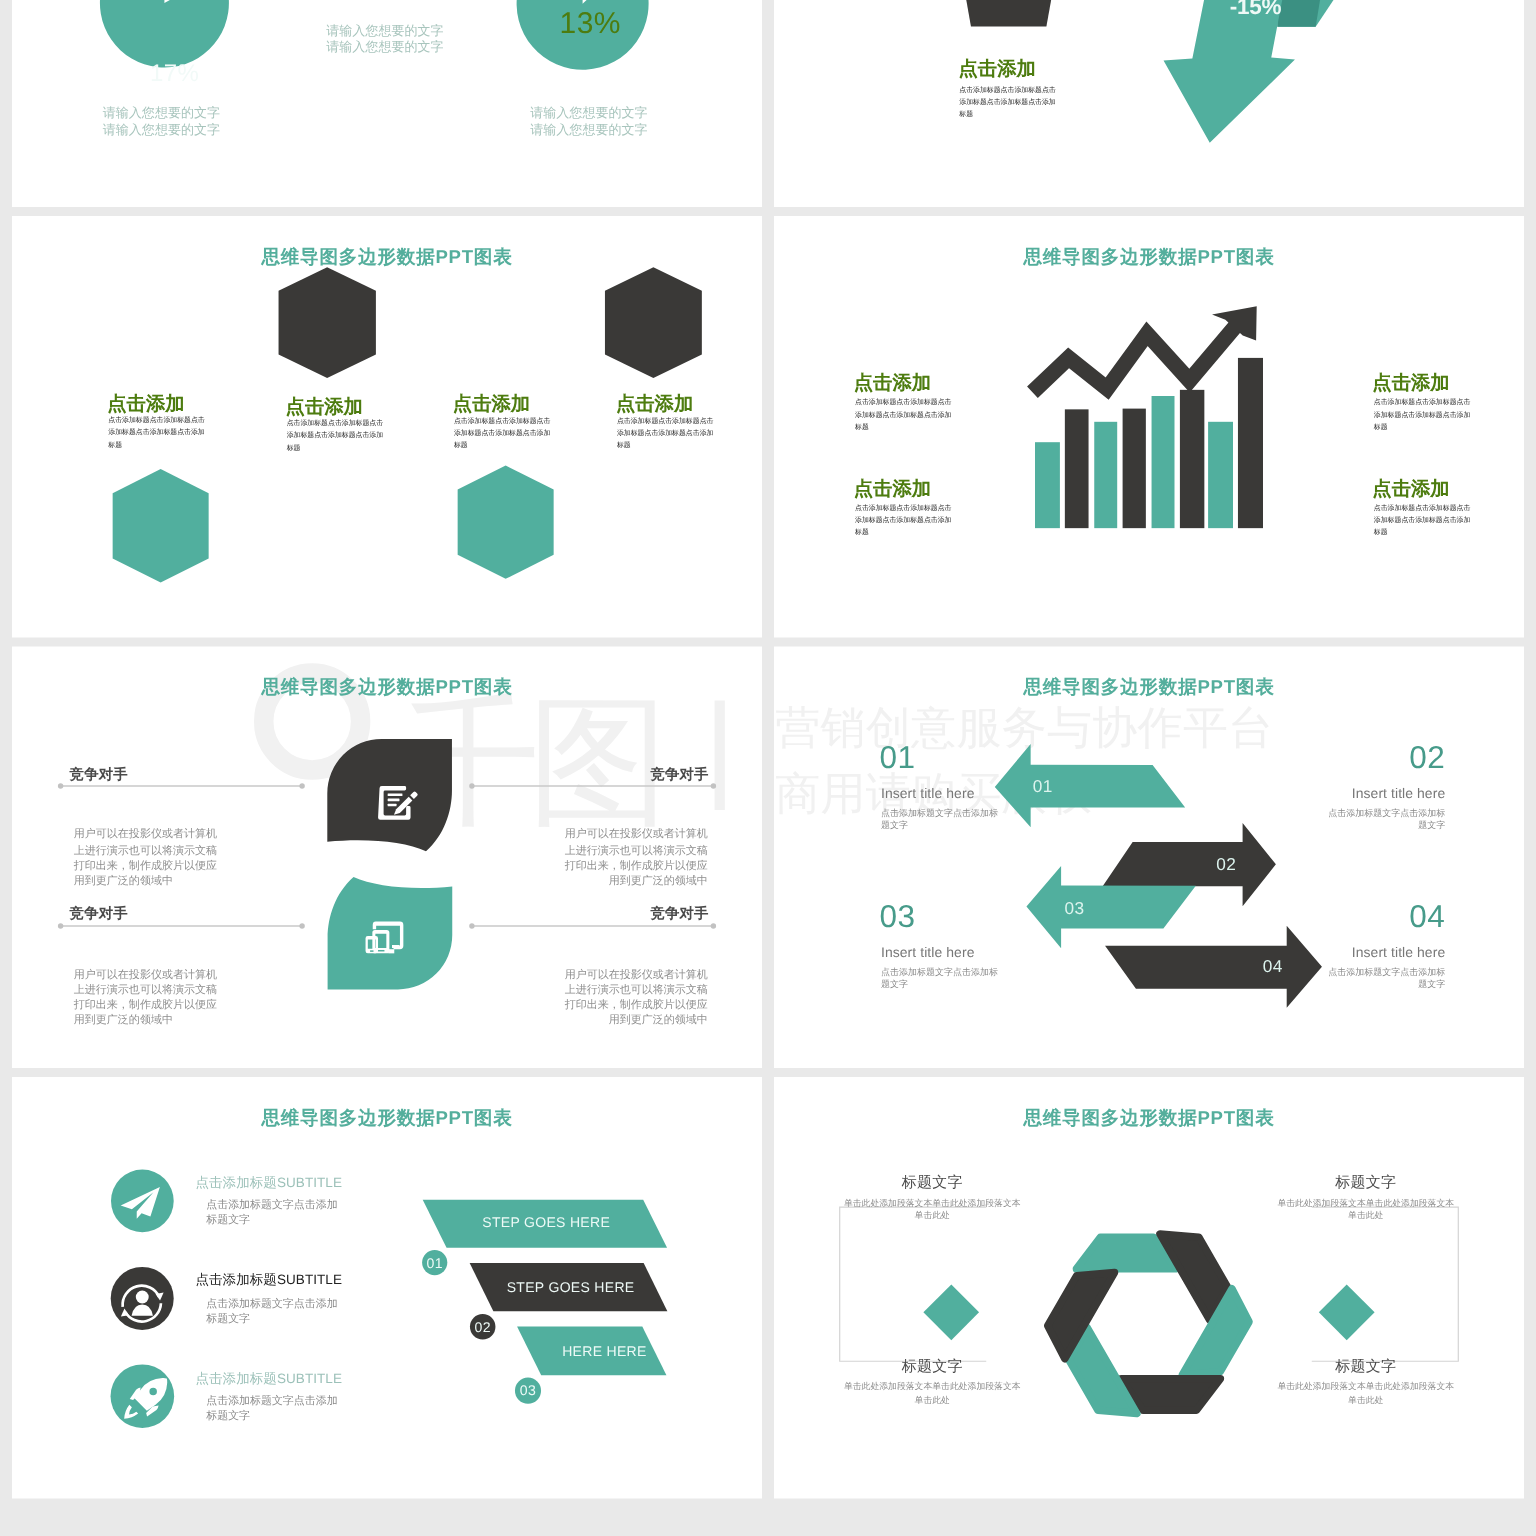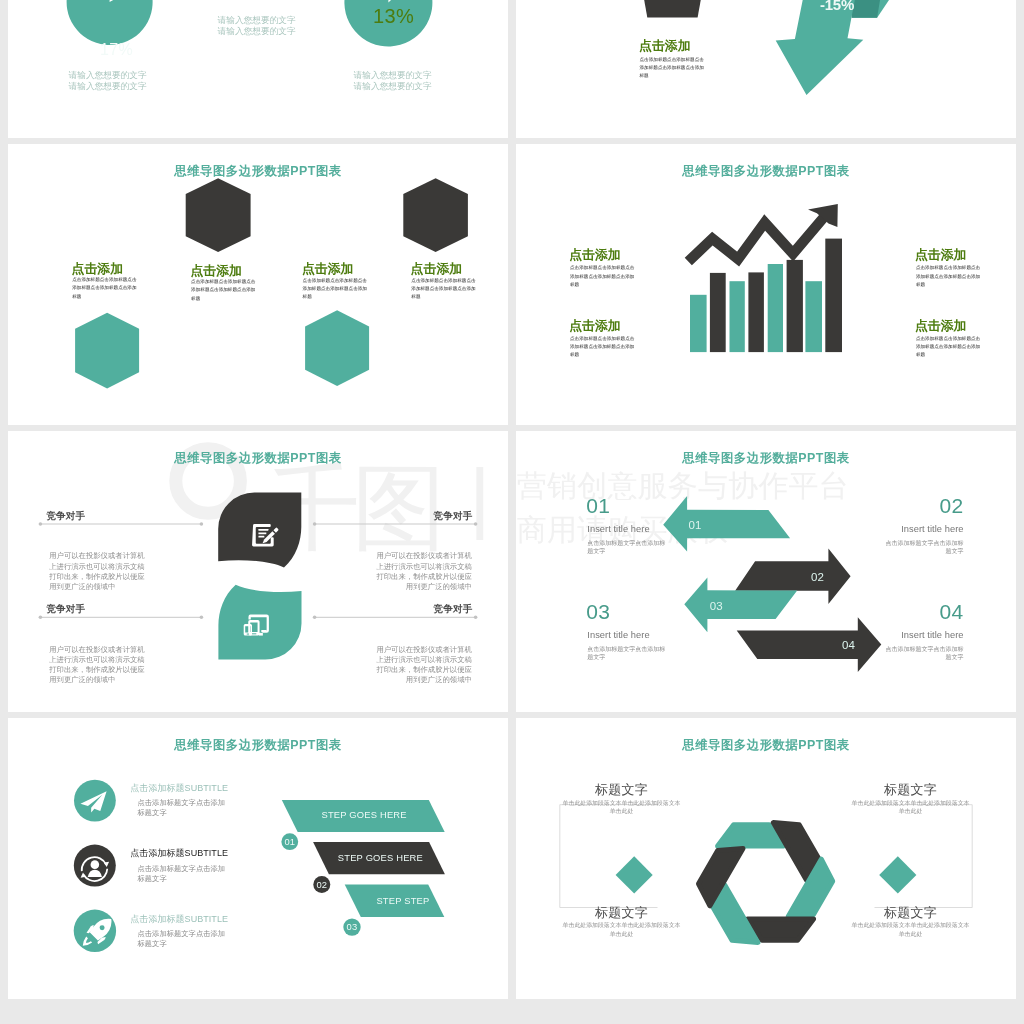"标题文字" .h8 { font-size: 13px -> 10px }
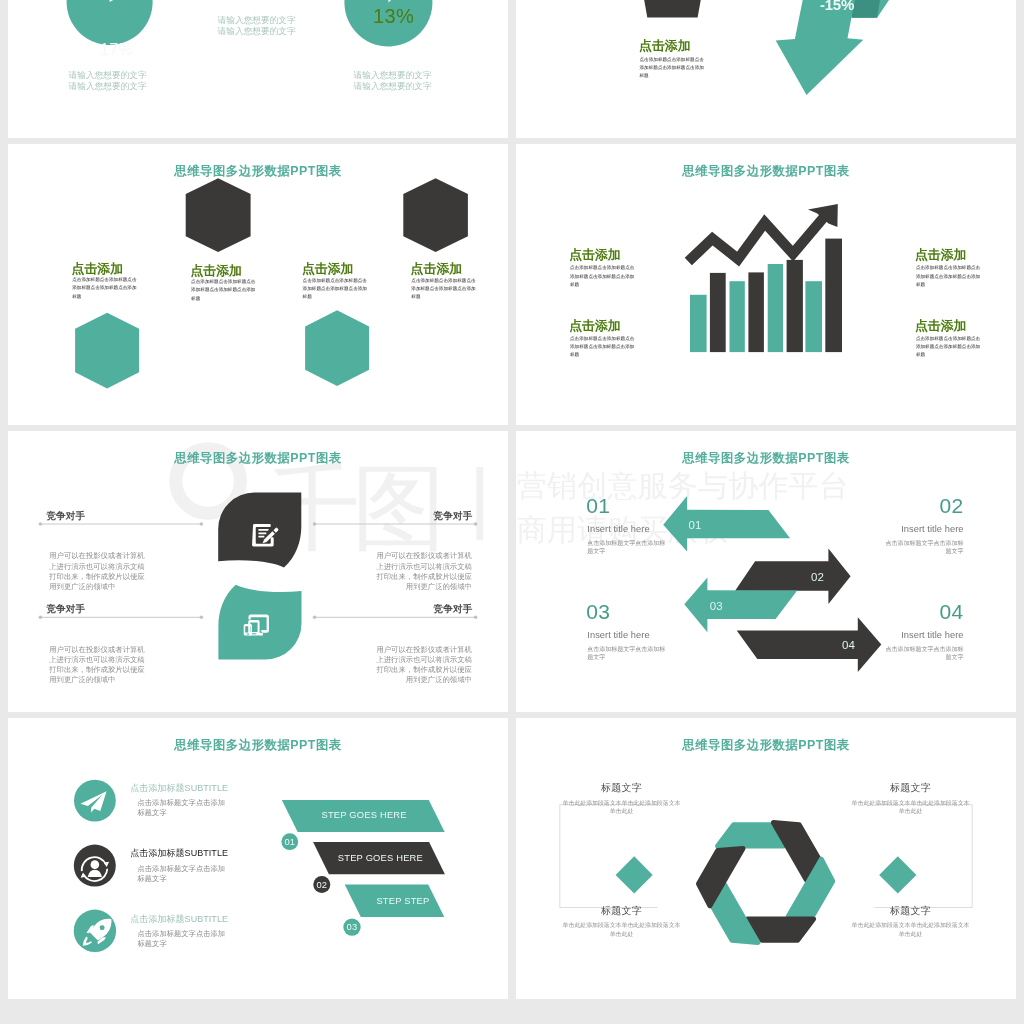"STEP STEP" div.abs { text: STEP STEP -> HERE HERE }
